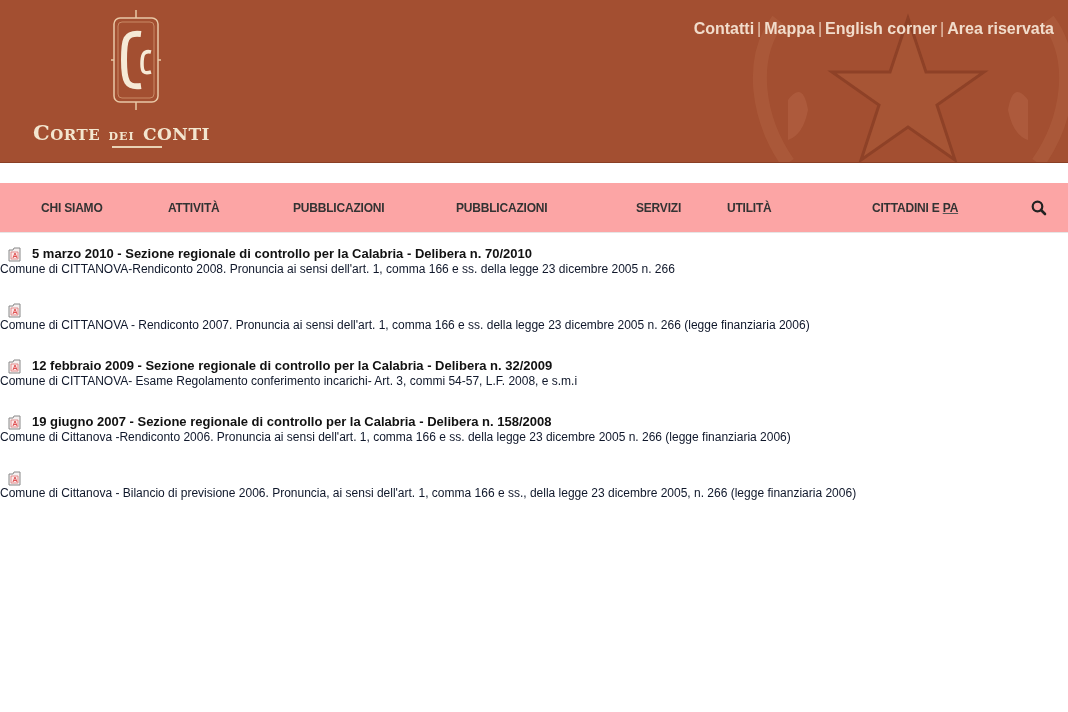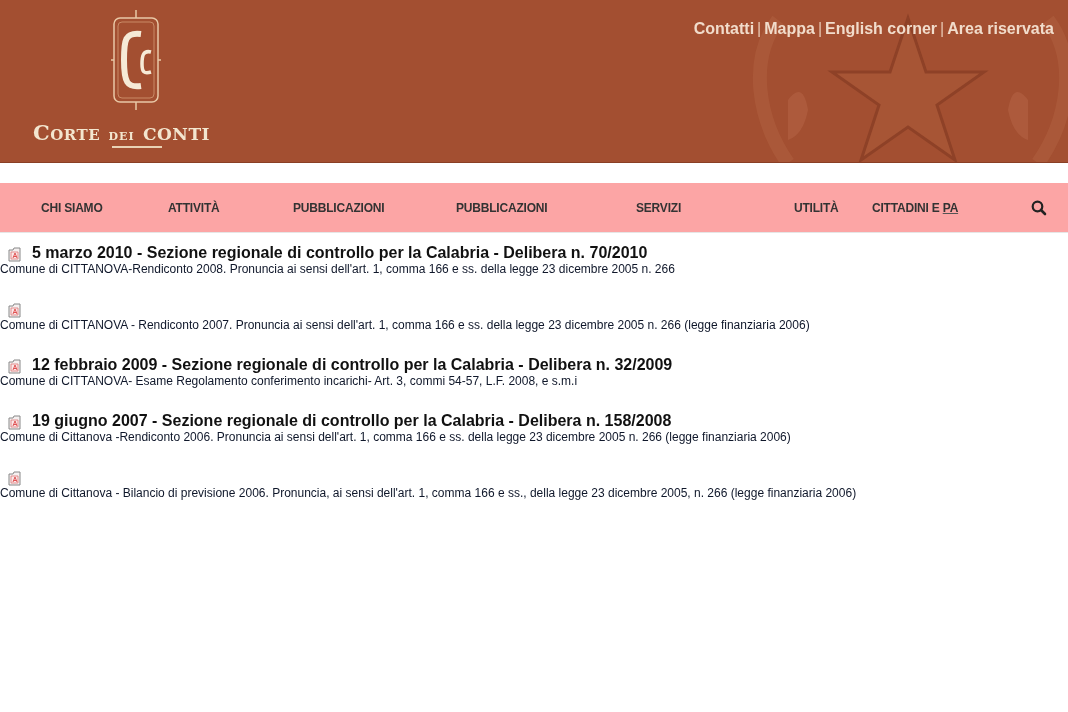"UTILITÀ" div.nav-item { left: 794px -> 727px }
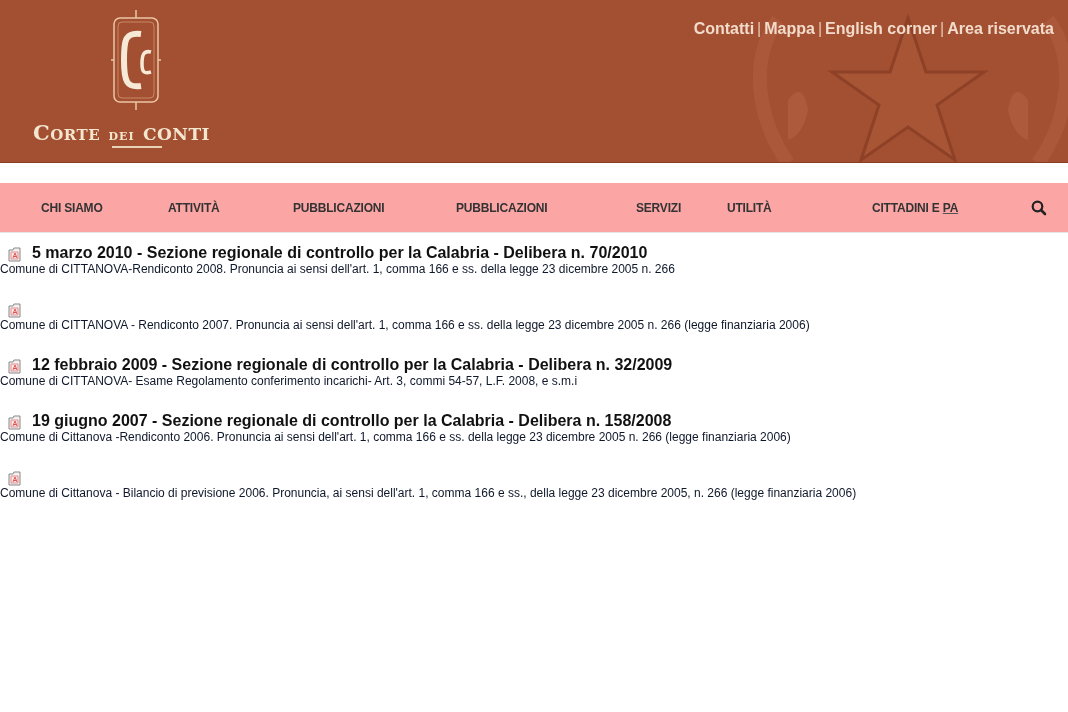"5 marzo 2010 - Sezione" .entry-title { font-size: 16px -> 13px }
